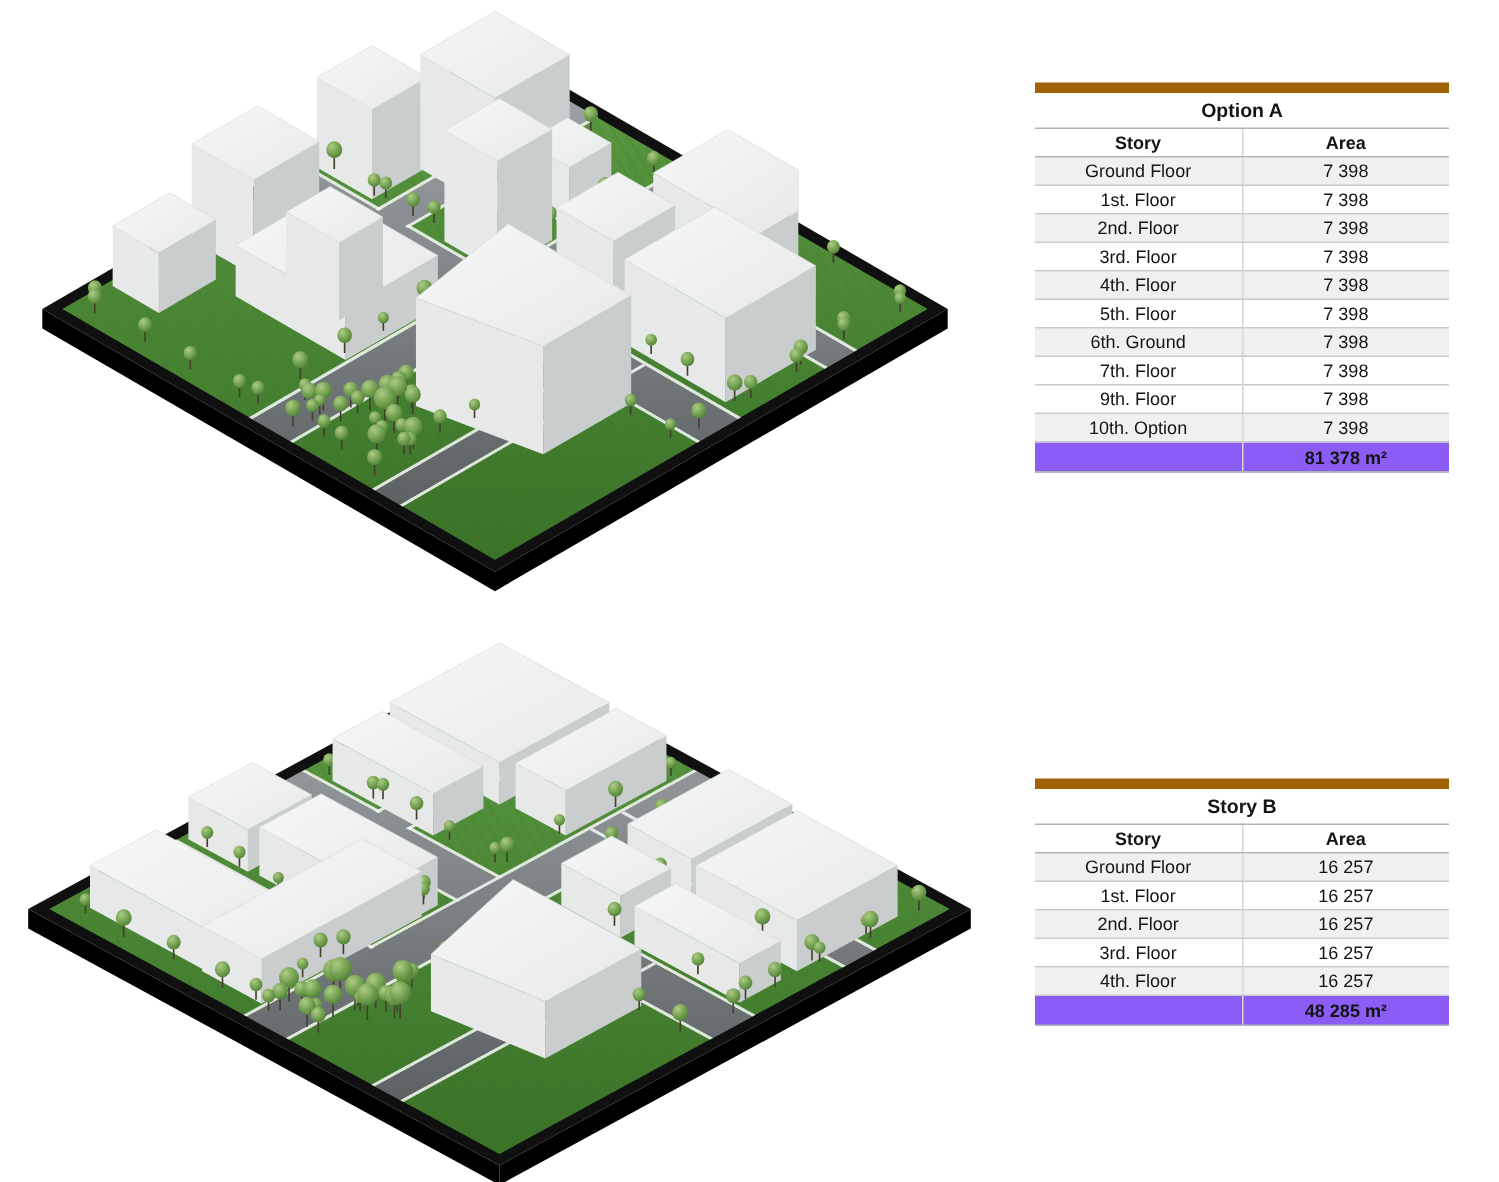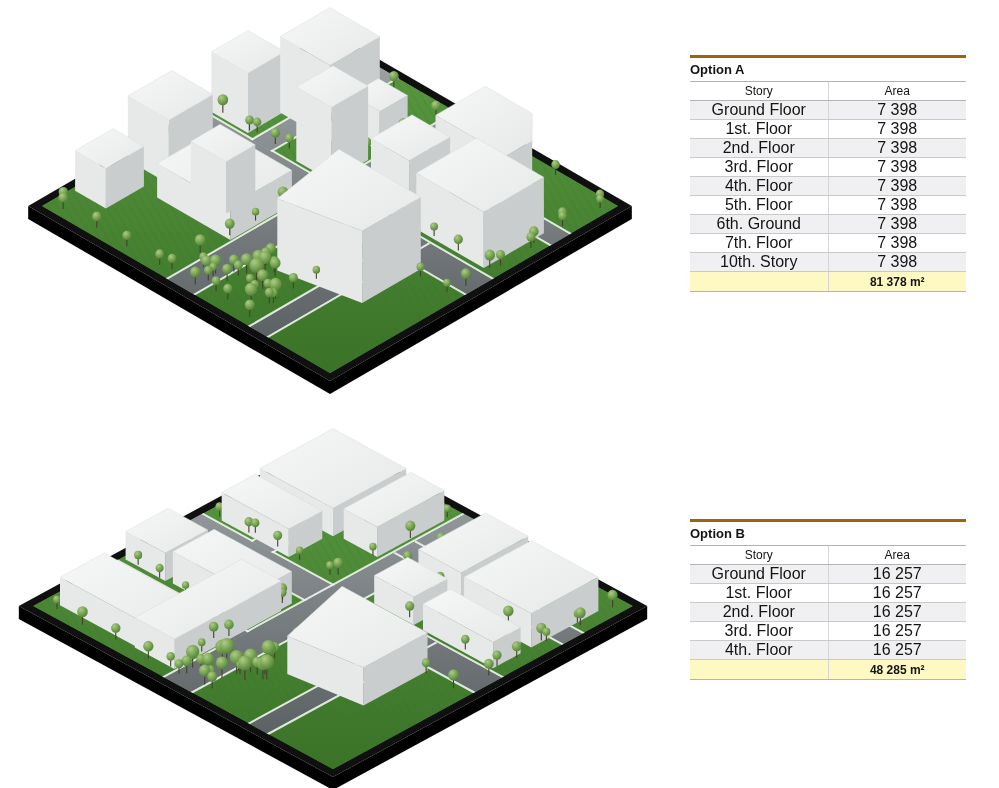"Option A" .tbl .title-cell { border-top: 3px solid #a16207 -> 7px solid #a16207; text-align: left -> center }
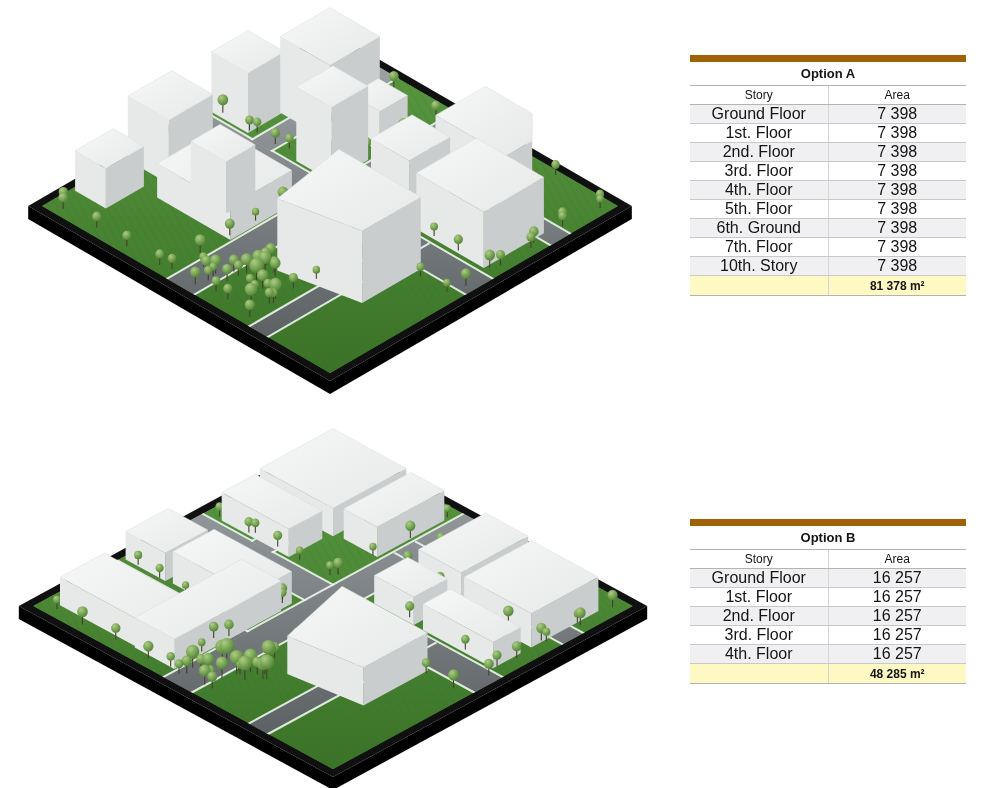"Story" .tbl th { font-weight: normal -> bold }
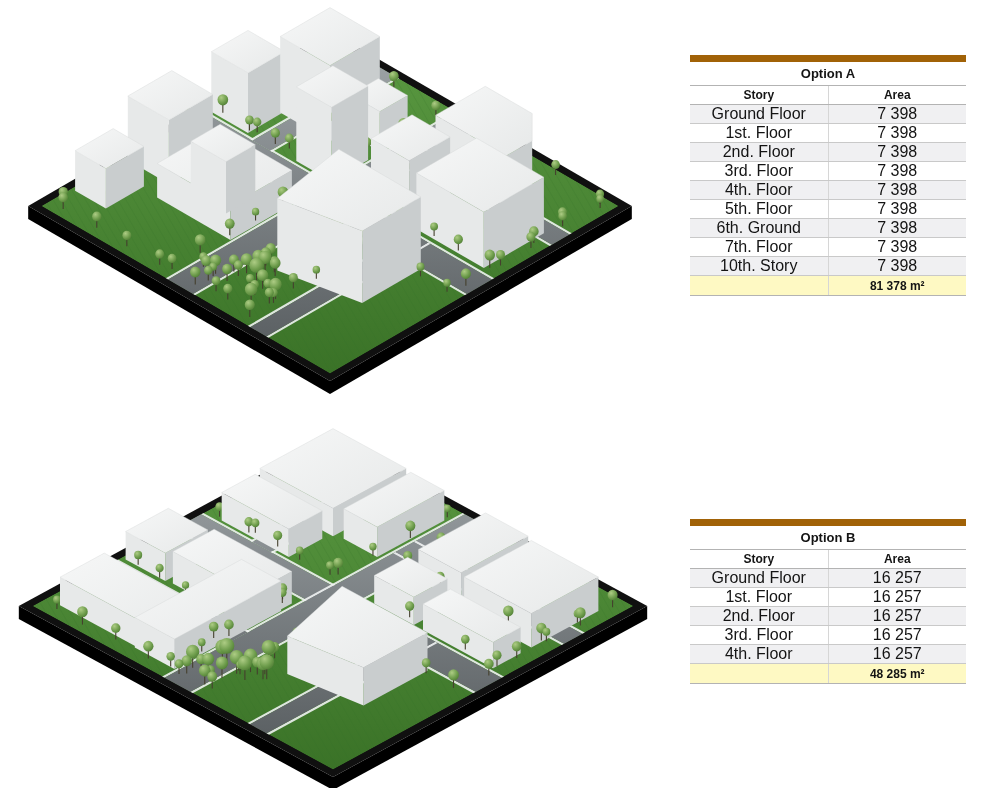"Ground Floor" .tbl td.data { font-size: 16px -> 12px }
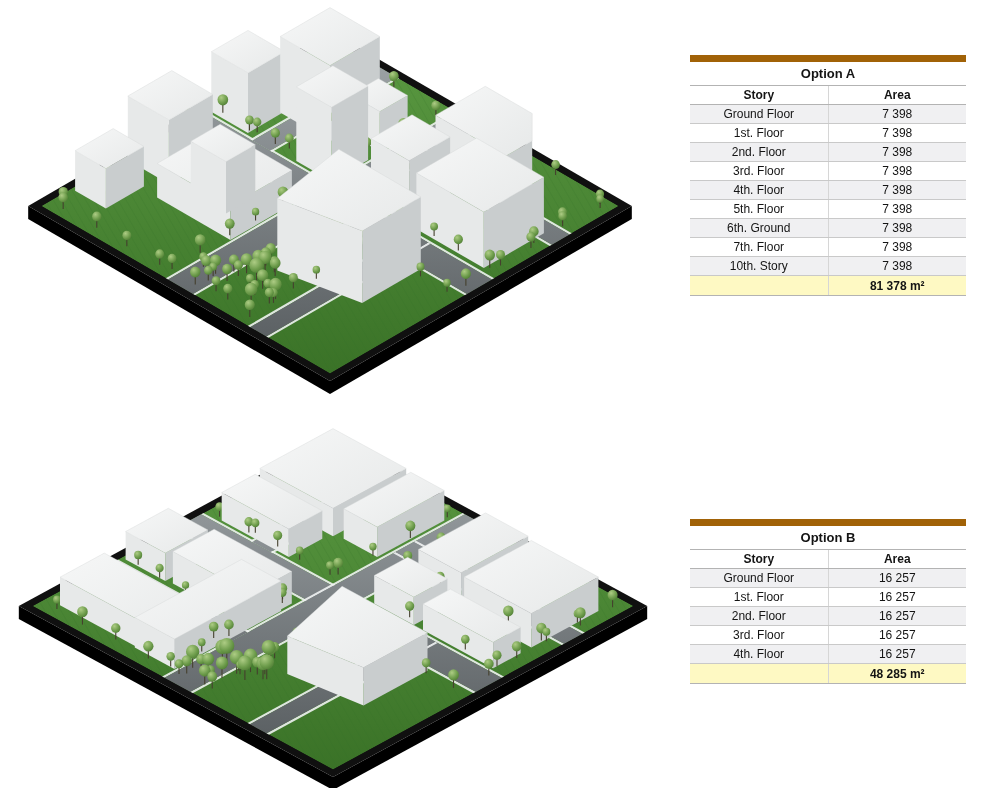"9th. Floor" tr.plain { html: none -> <tr> <td>9th. Floor</td> <td>7 398</td> </tr> }
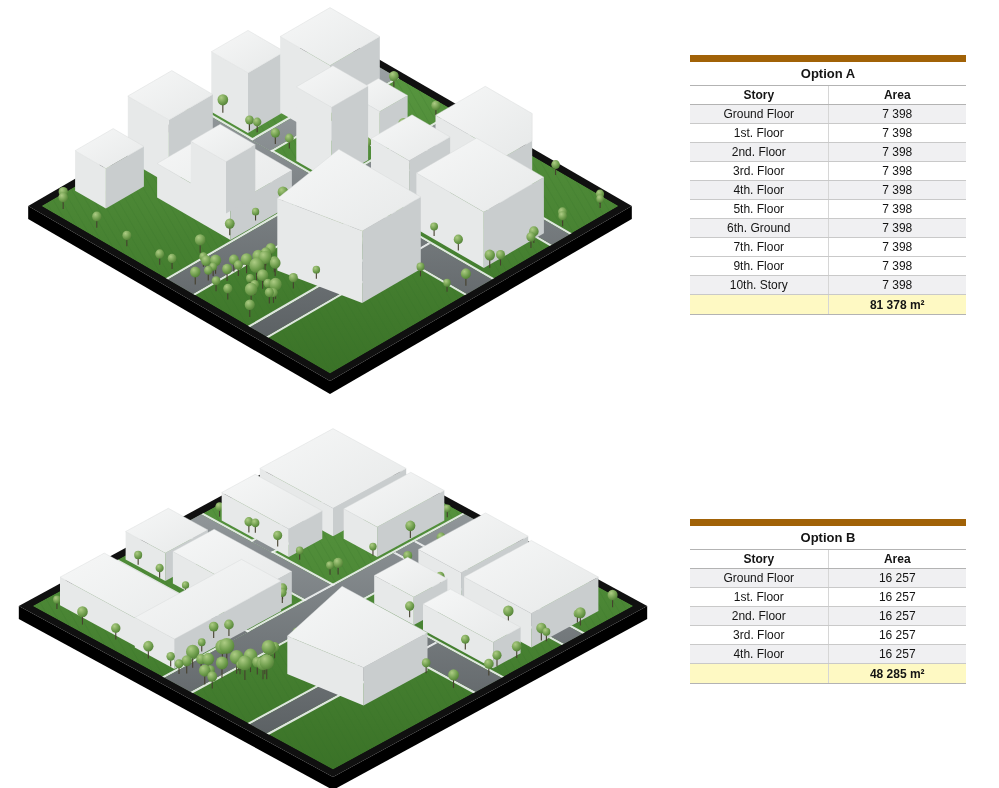"10th. Story" td.data { text: Story -> Option }
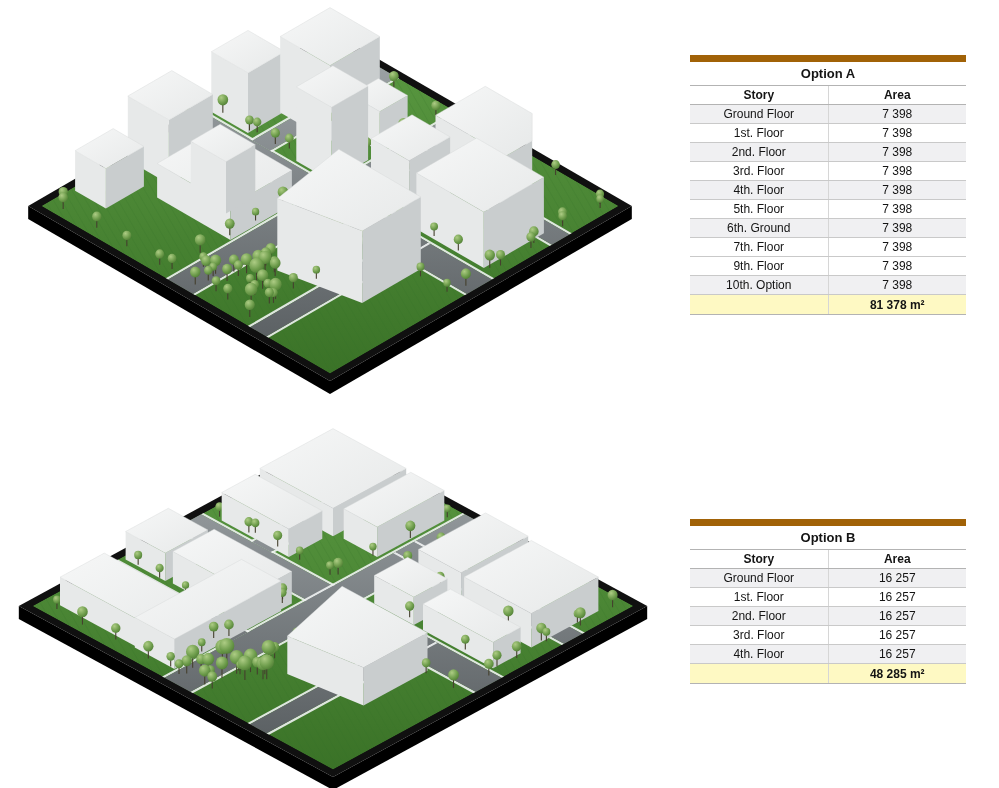"81 378 m²" .tbl td.total { background: #fef9c3 -> #8b5cf6 }
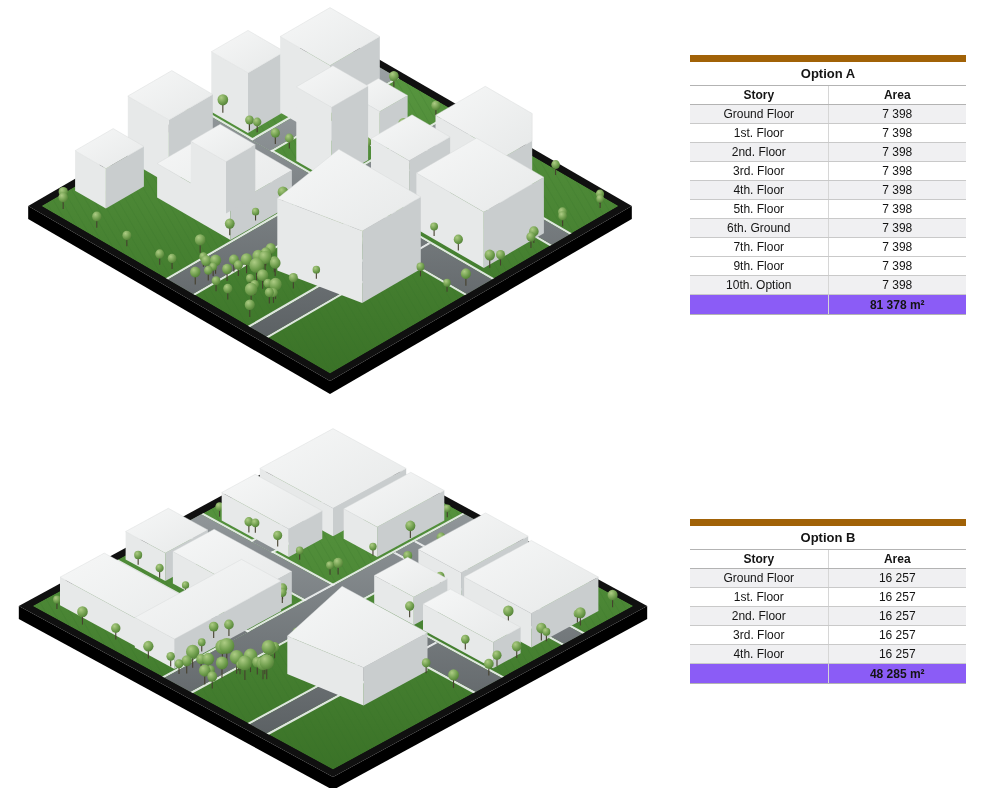"Option B" td.title-cell { text: Option -> Story }
